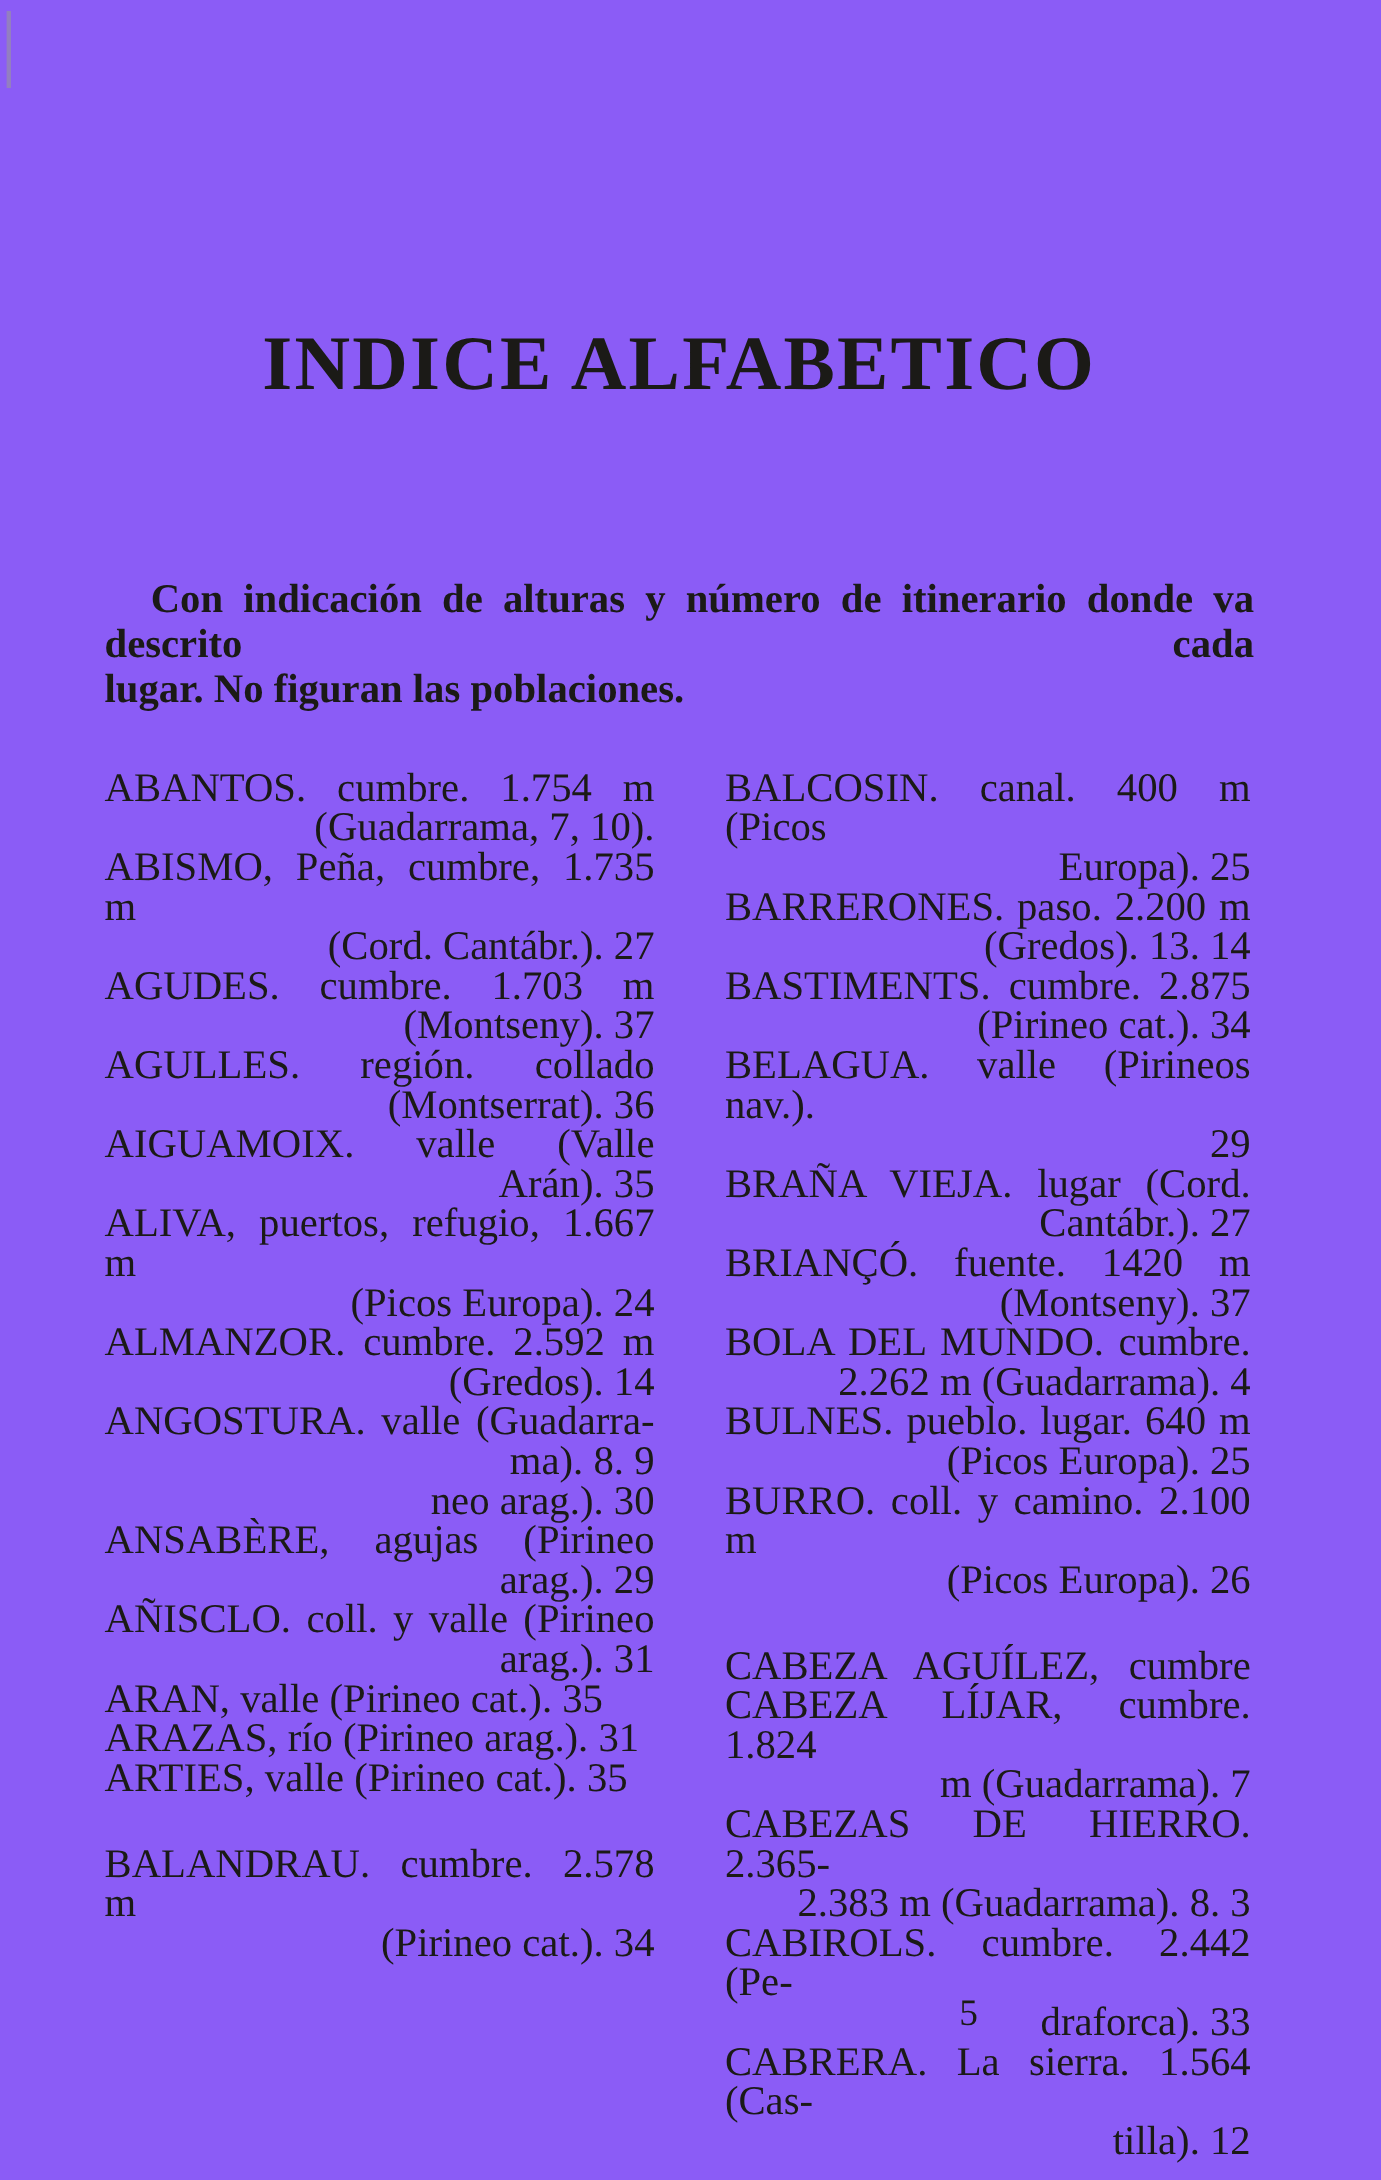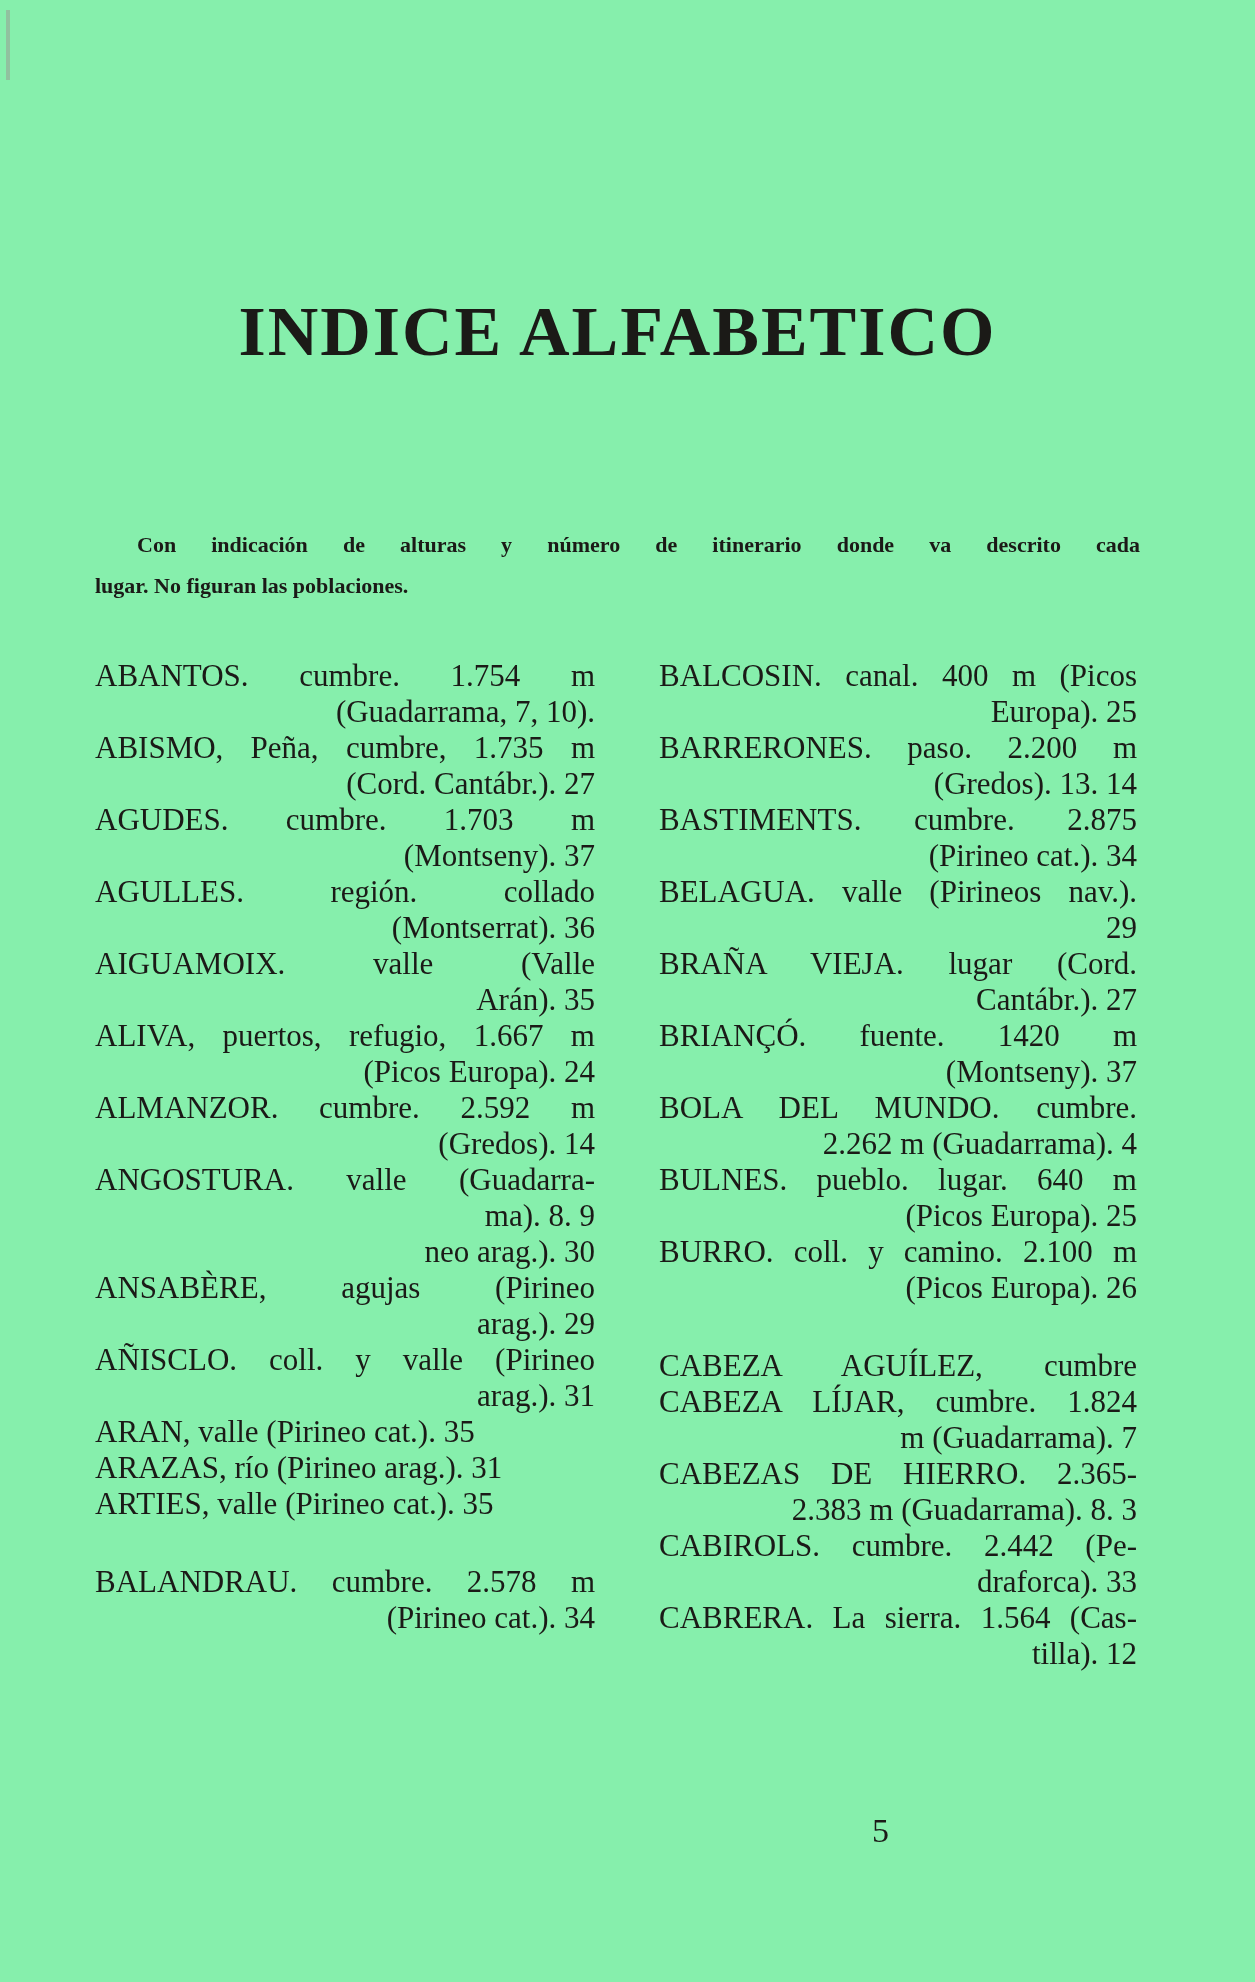"INDICE ALFABETICO" .page { background: #86efac -> #8b5cf6 }
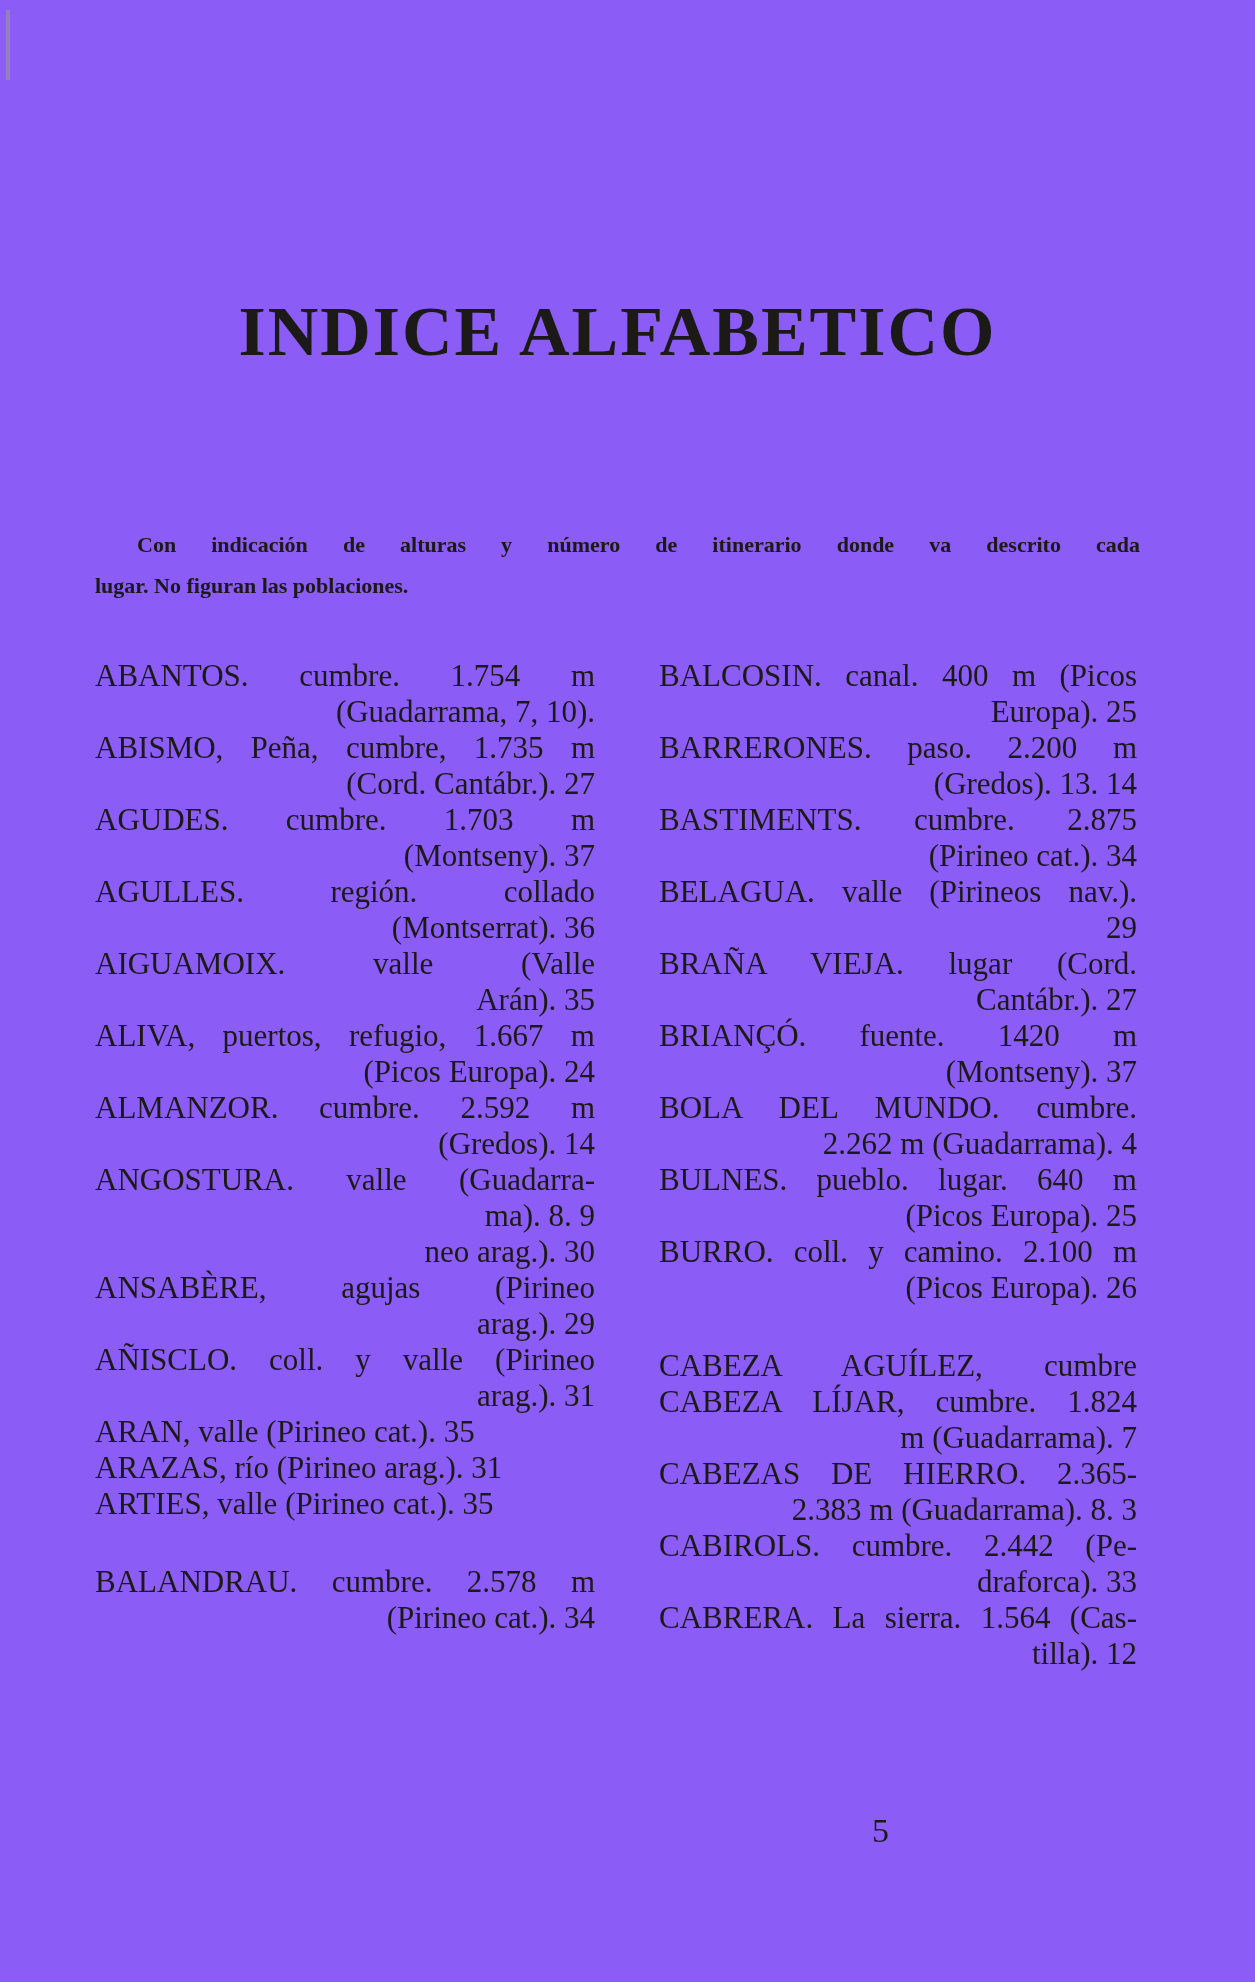"Con indicación de alturas y" .intro { font-size: 22px -> 37px }
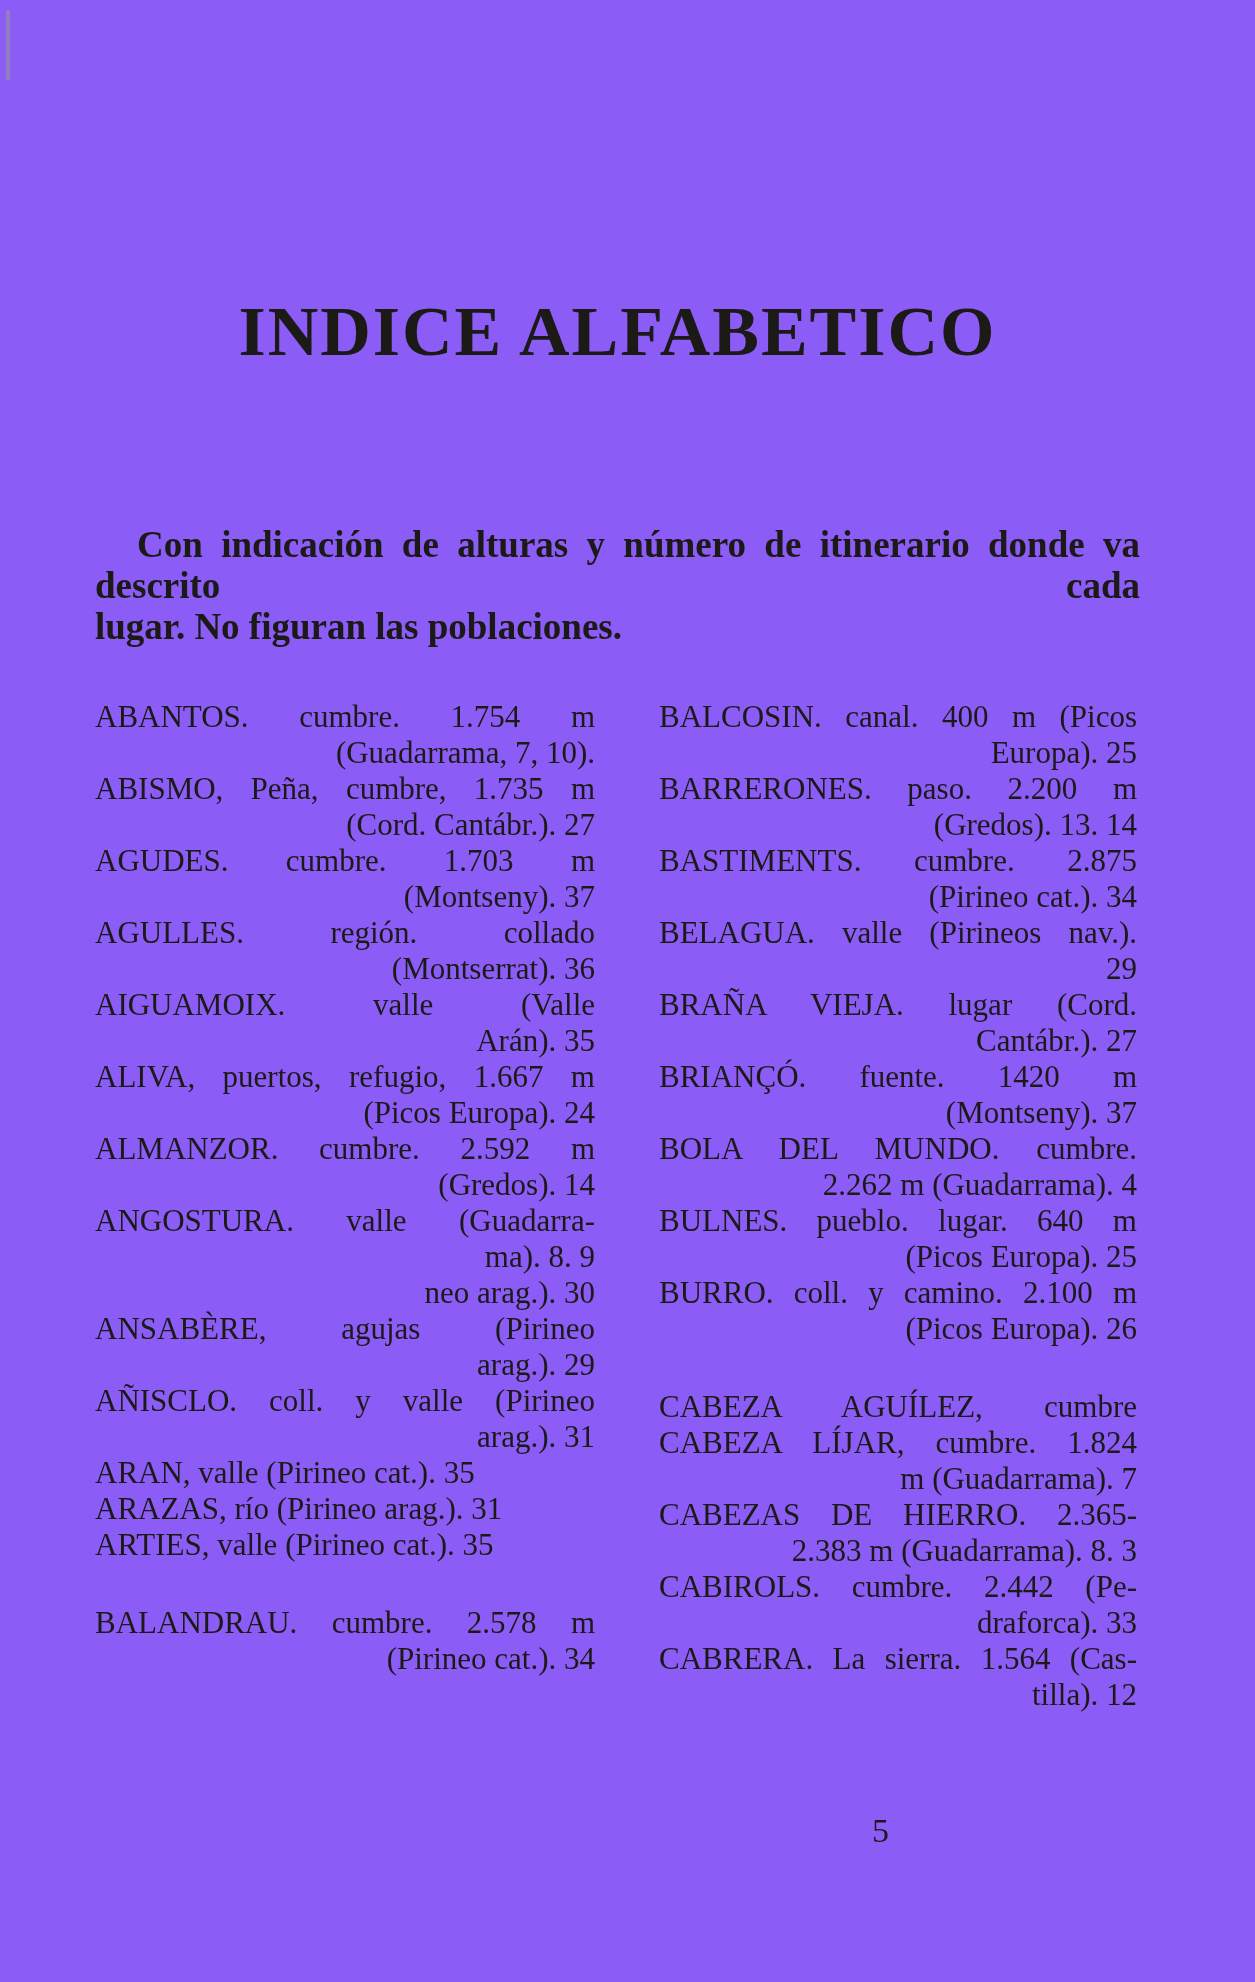"ABANTOS. cumbre. 1.754 m" .col { font-size: 31px -> 37px }
